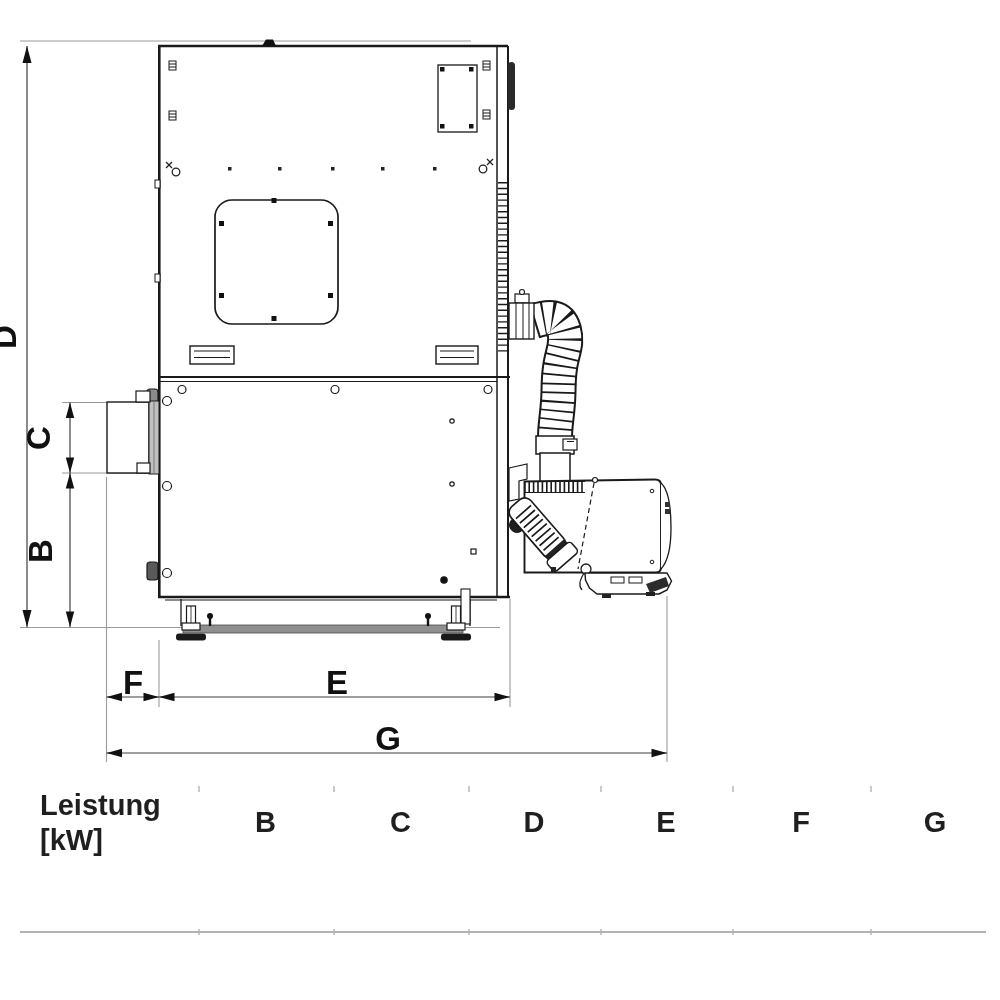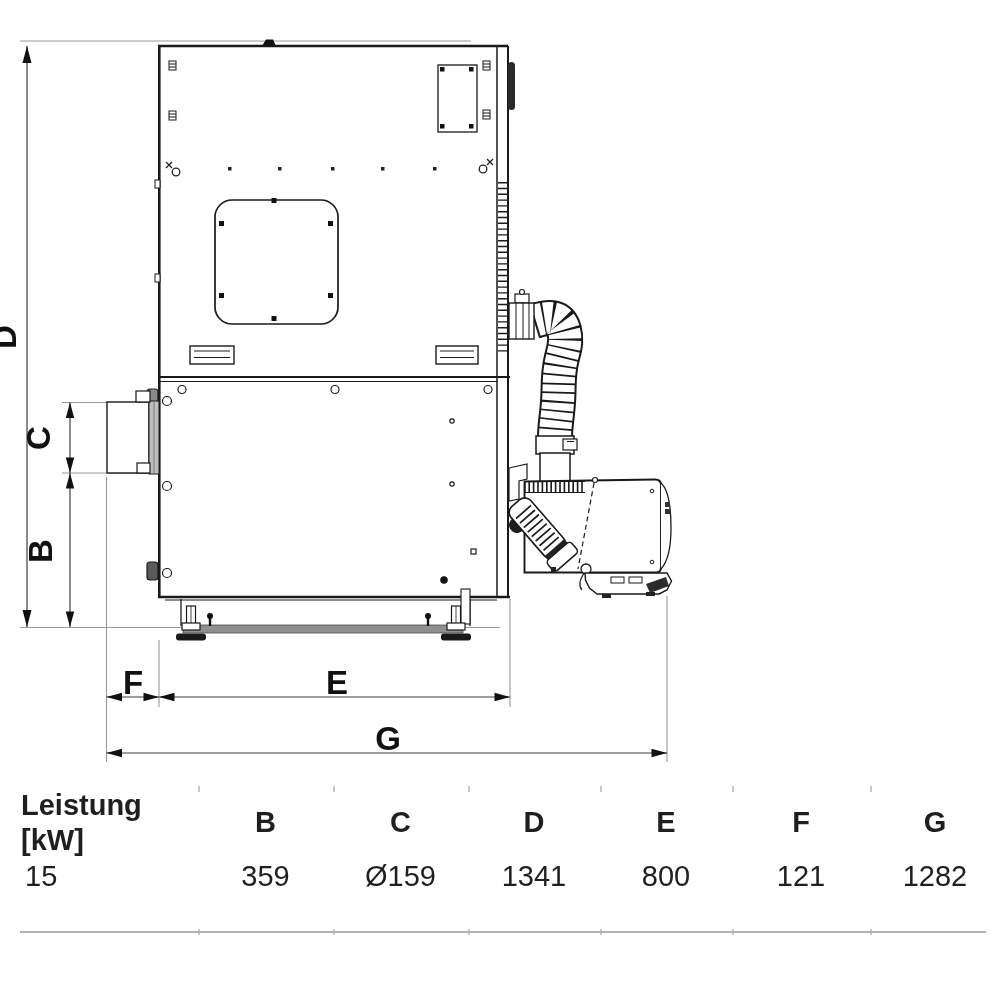"Leistung" #spec-table thead th.power { padding-left: 21px -> 40px }
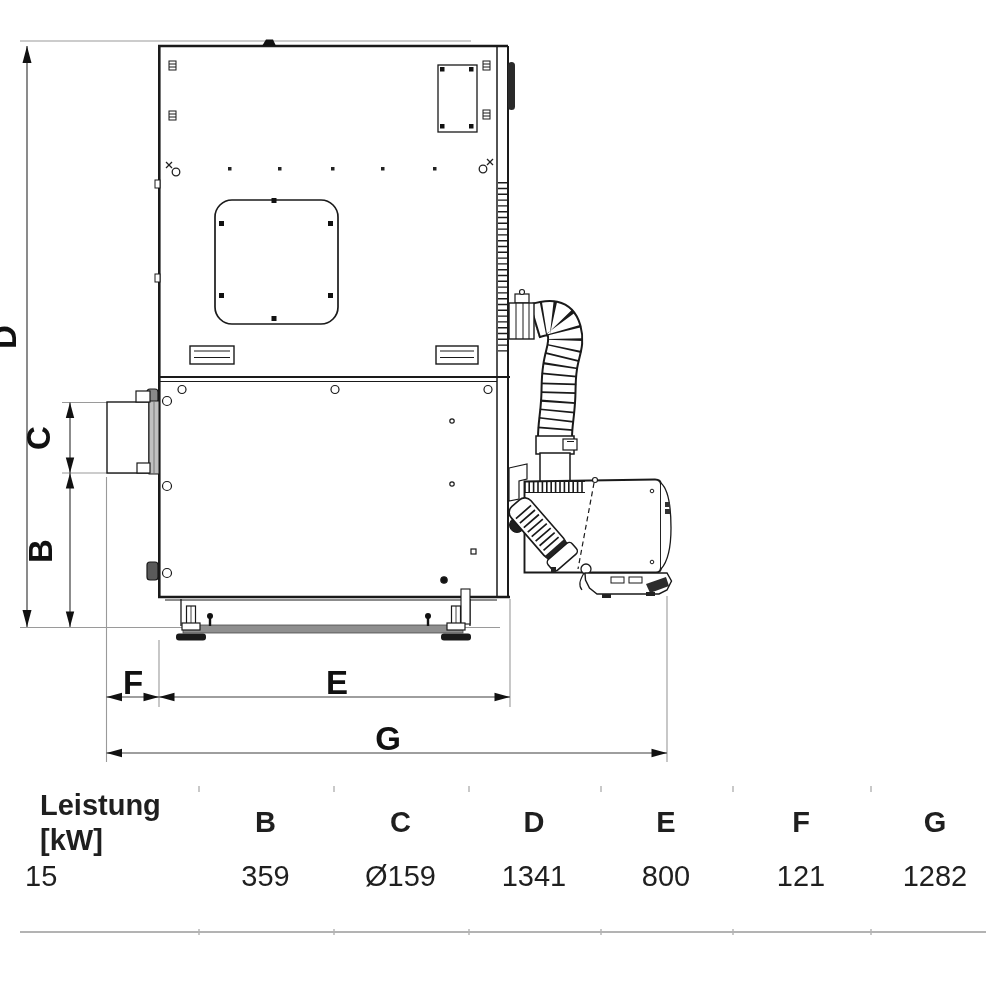"15" tr { html: <tr> <td>15</td> <td>359</td> <td>Ø159</td> <td>1341</td> <td>800</td> <td>121</td> <td>1282</td> </tr> -> none }
